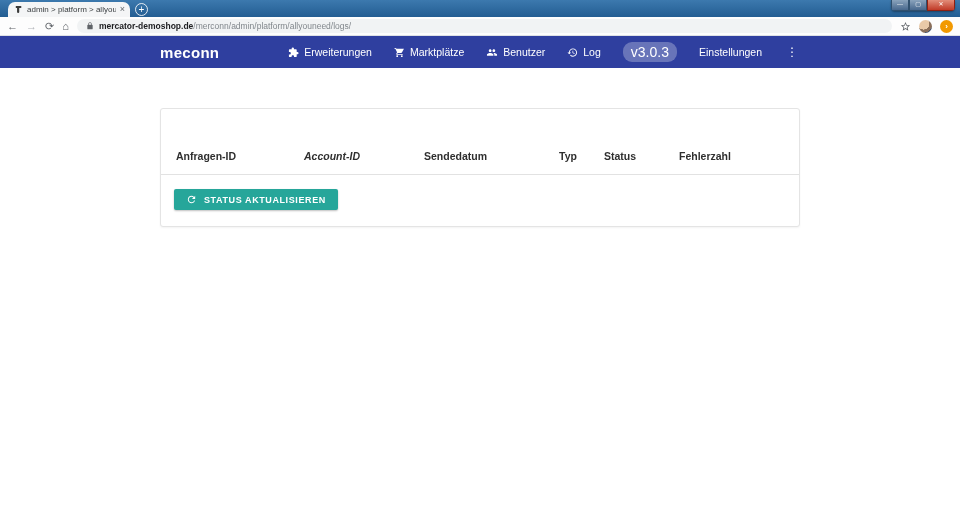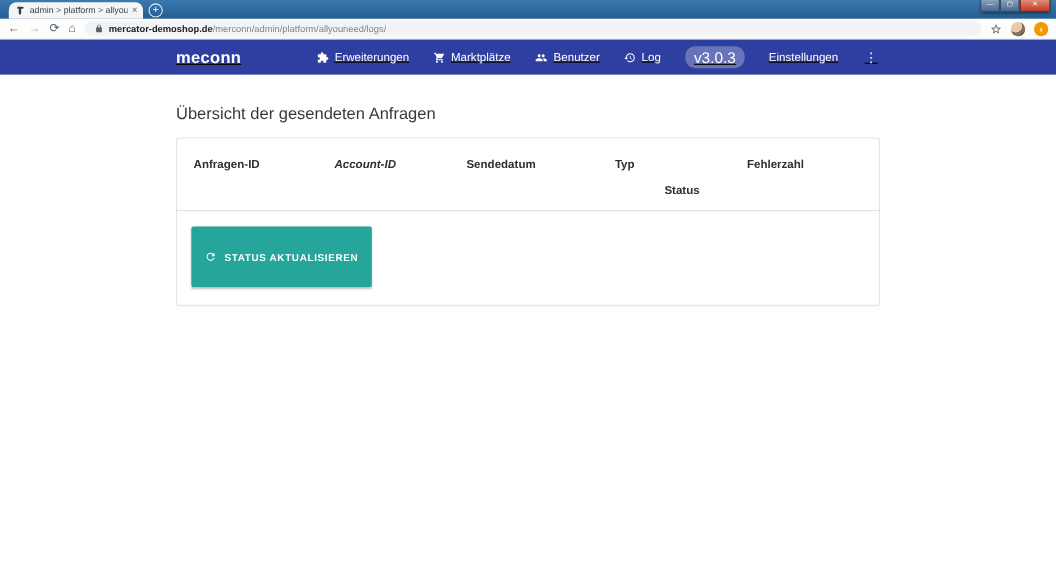"meconn" .nav-inner { text-decoration: underline -> none }
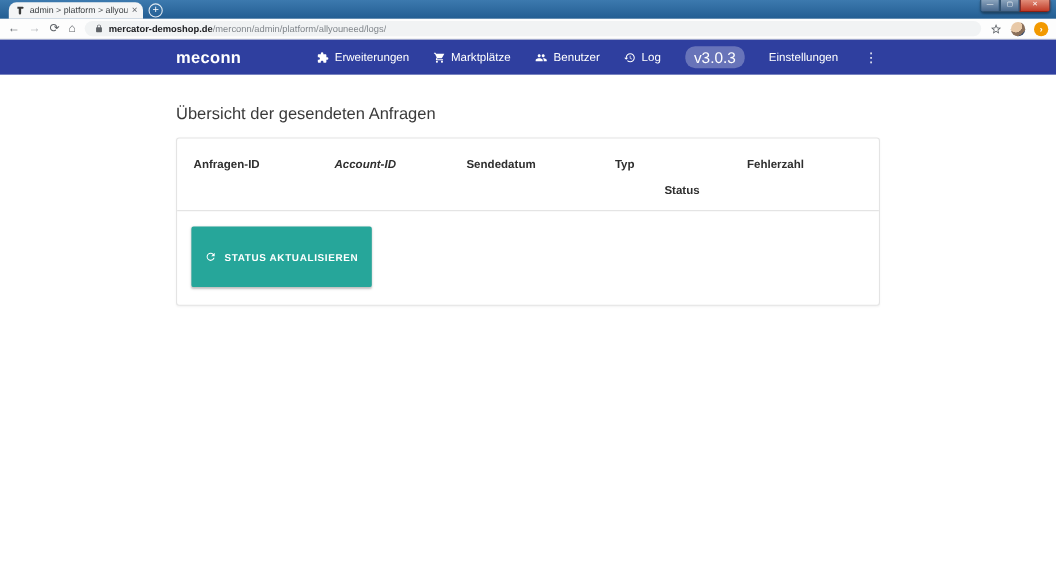"Übersicht der gesendeten Anfragen" div.page-title { html: <div>Übersicht der gesendeten Anfragen</div> -> none }
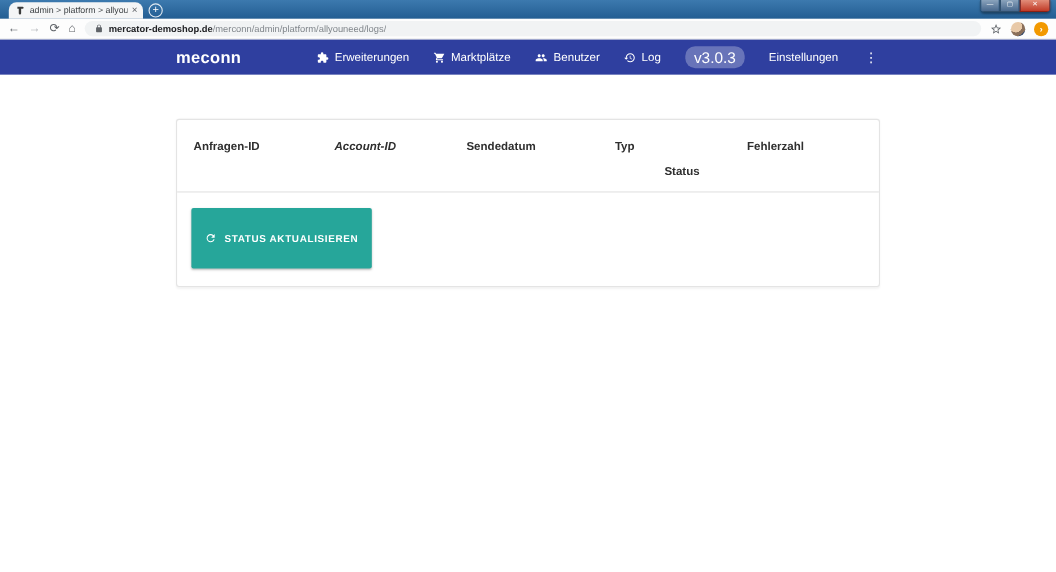"Anfragen-ID" .table-header { align-items: none -> flex-end }
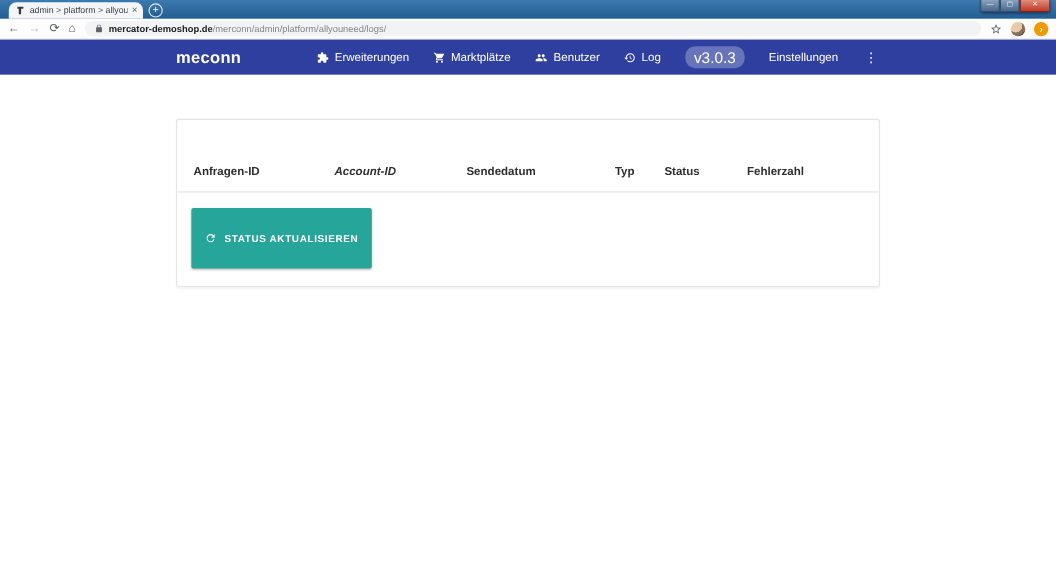"STATUS AKTUALISIEREN" .refresh-btn { padding: 22px 12px -> 5px 12px }
